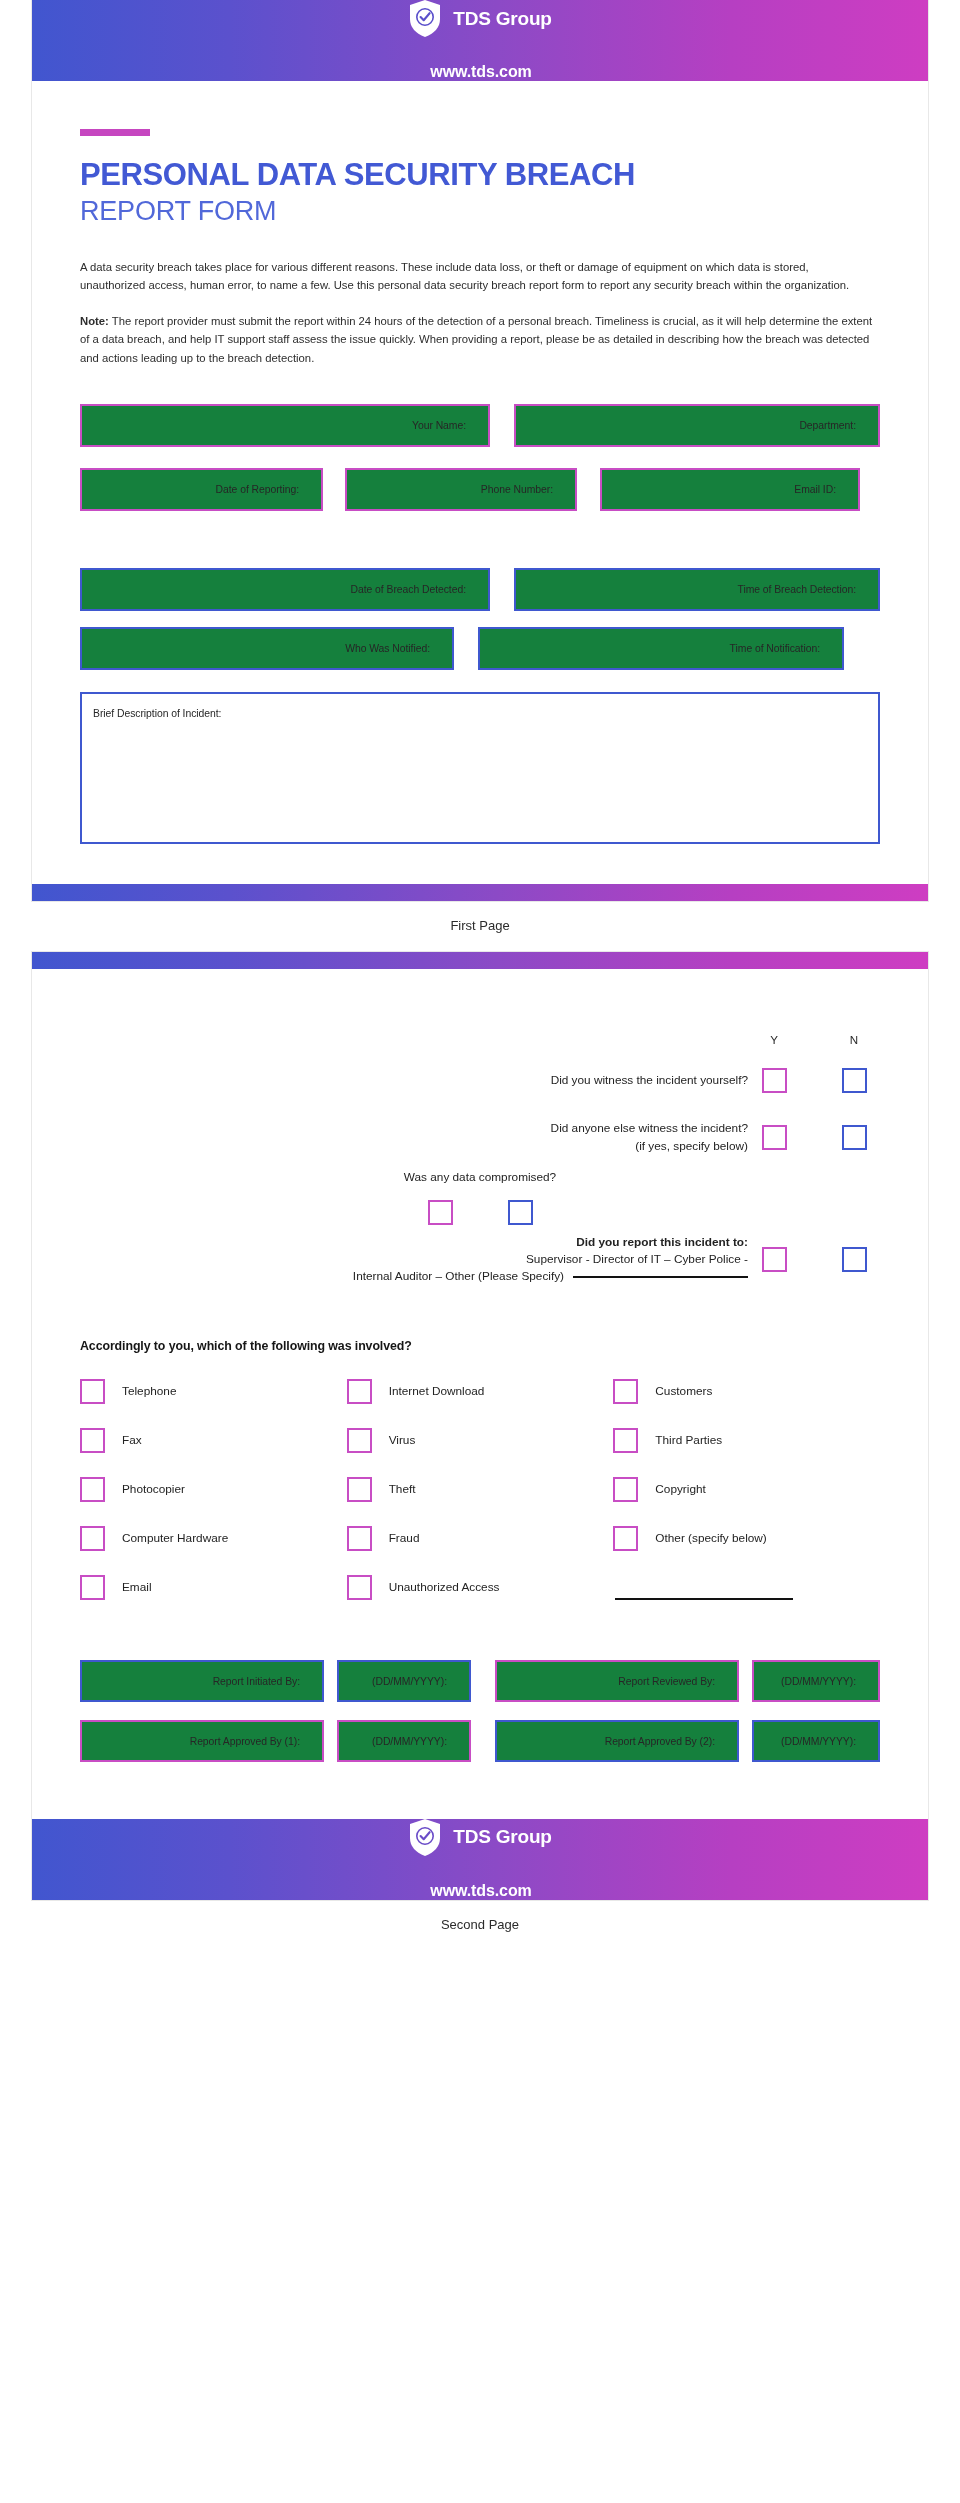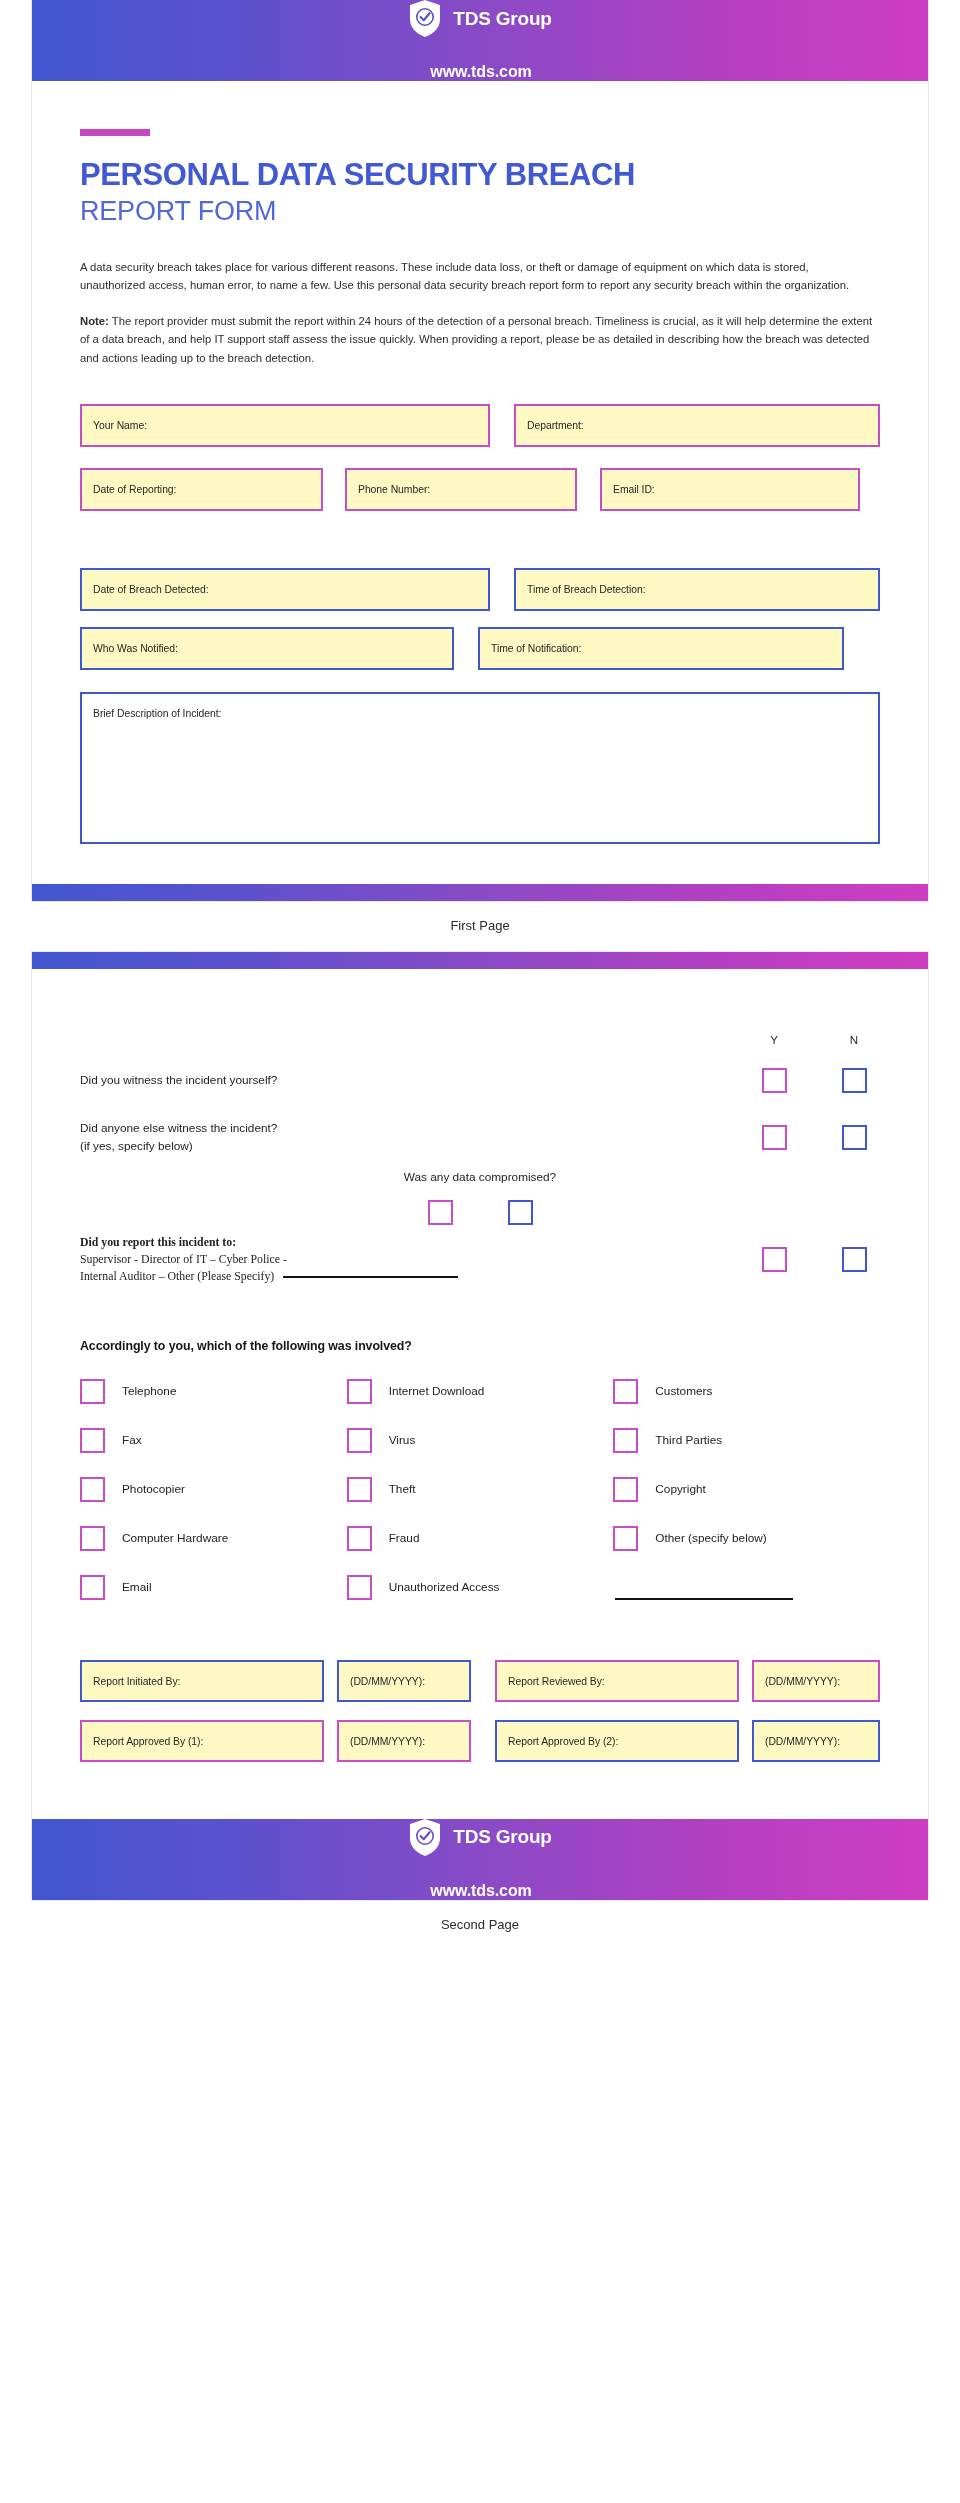"Your Name:" .field { background: #fef9c3 -> #15803d; padding: 9px 11px 0 11px -> 9px 22px 0 11px; text-align: none -> right }
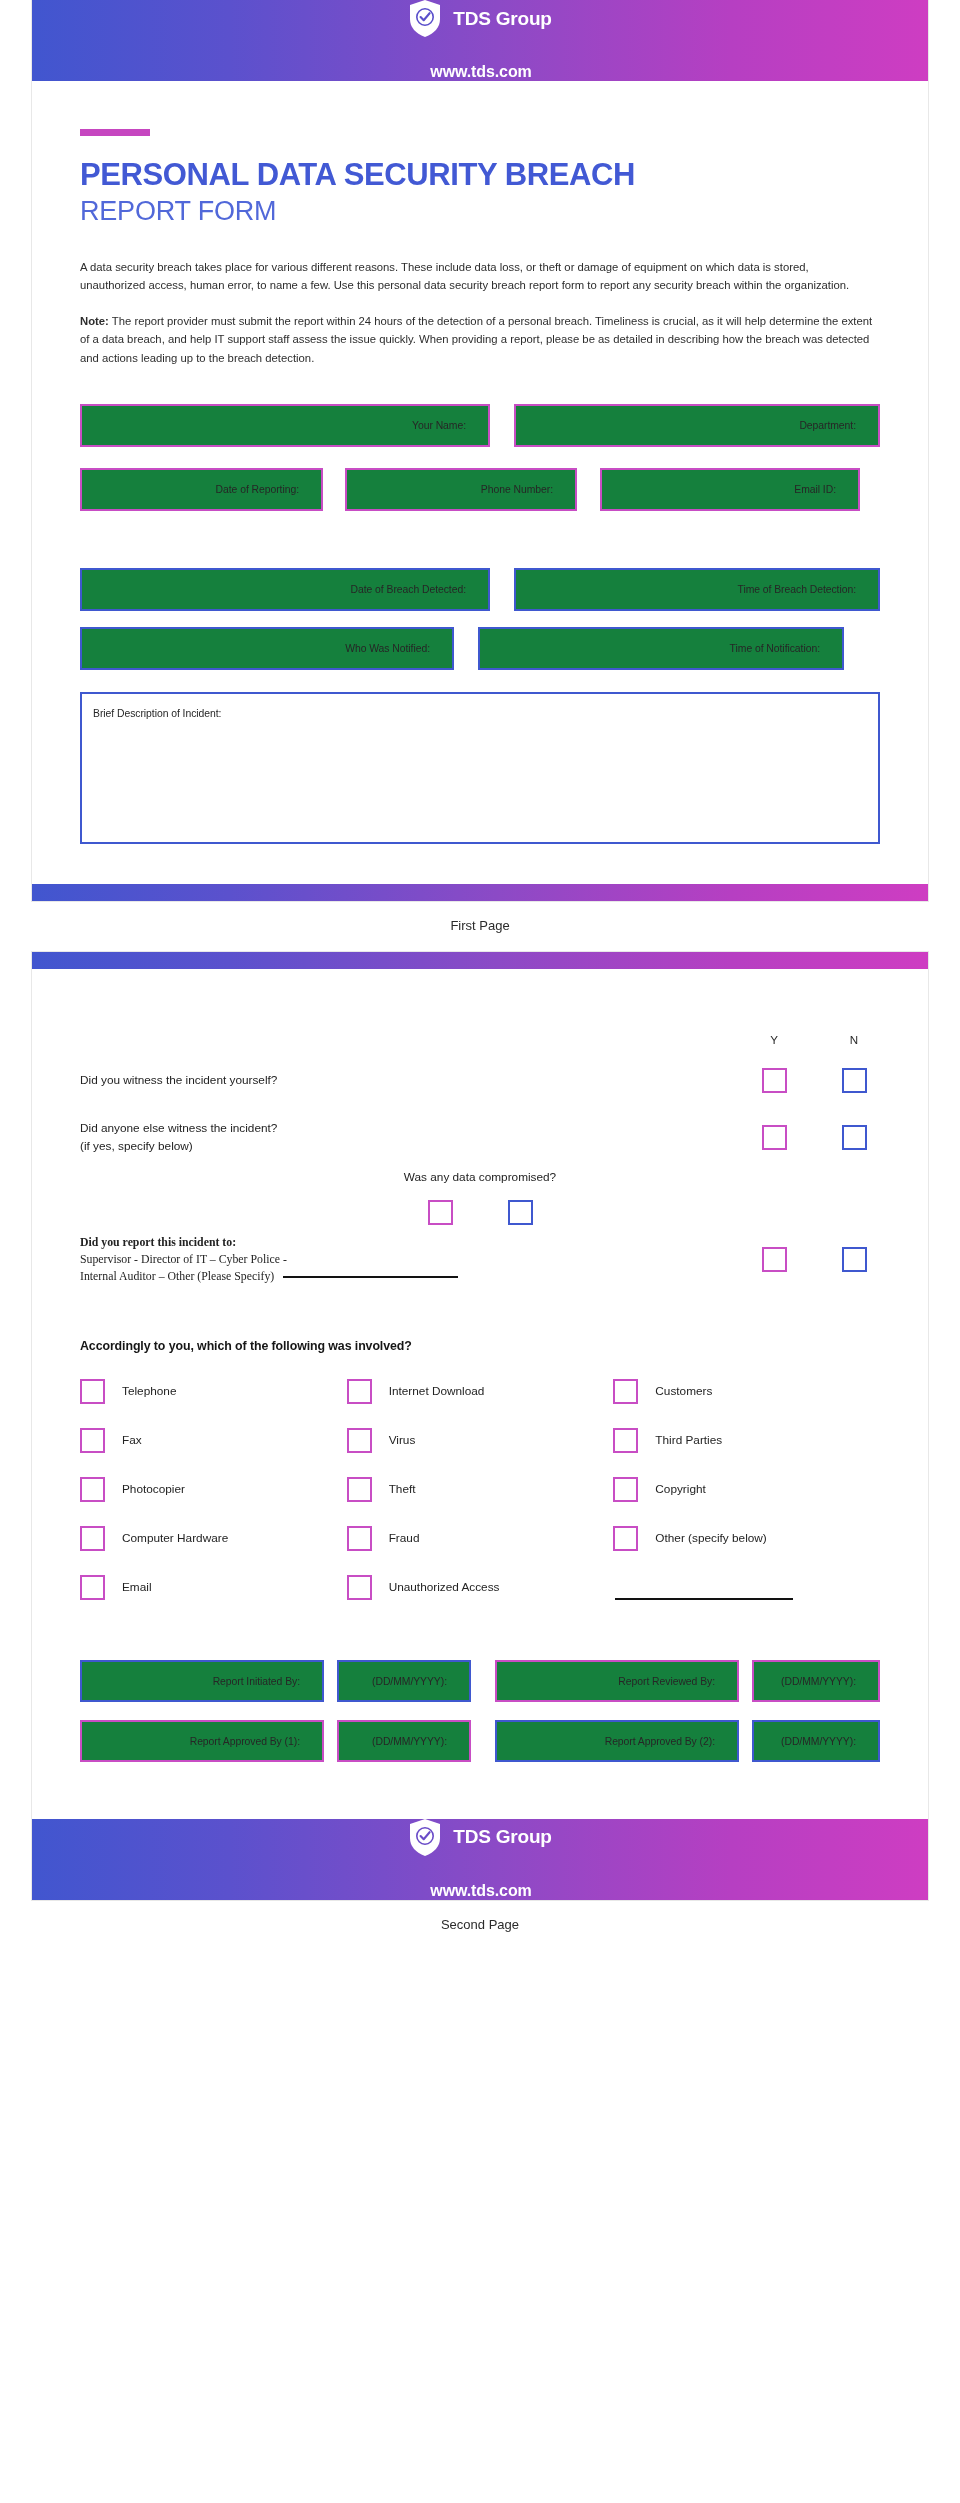"Did you witness the incident" .yn-row { text-align: none -> right }
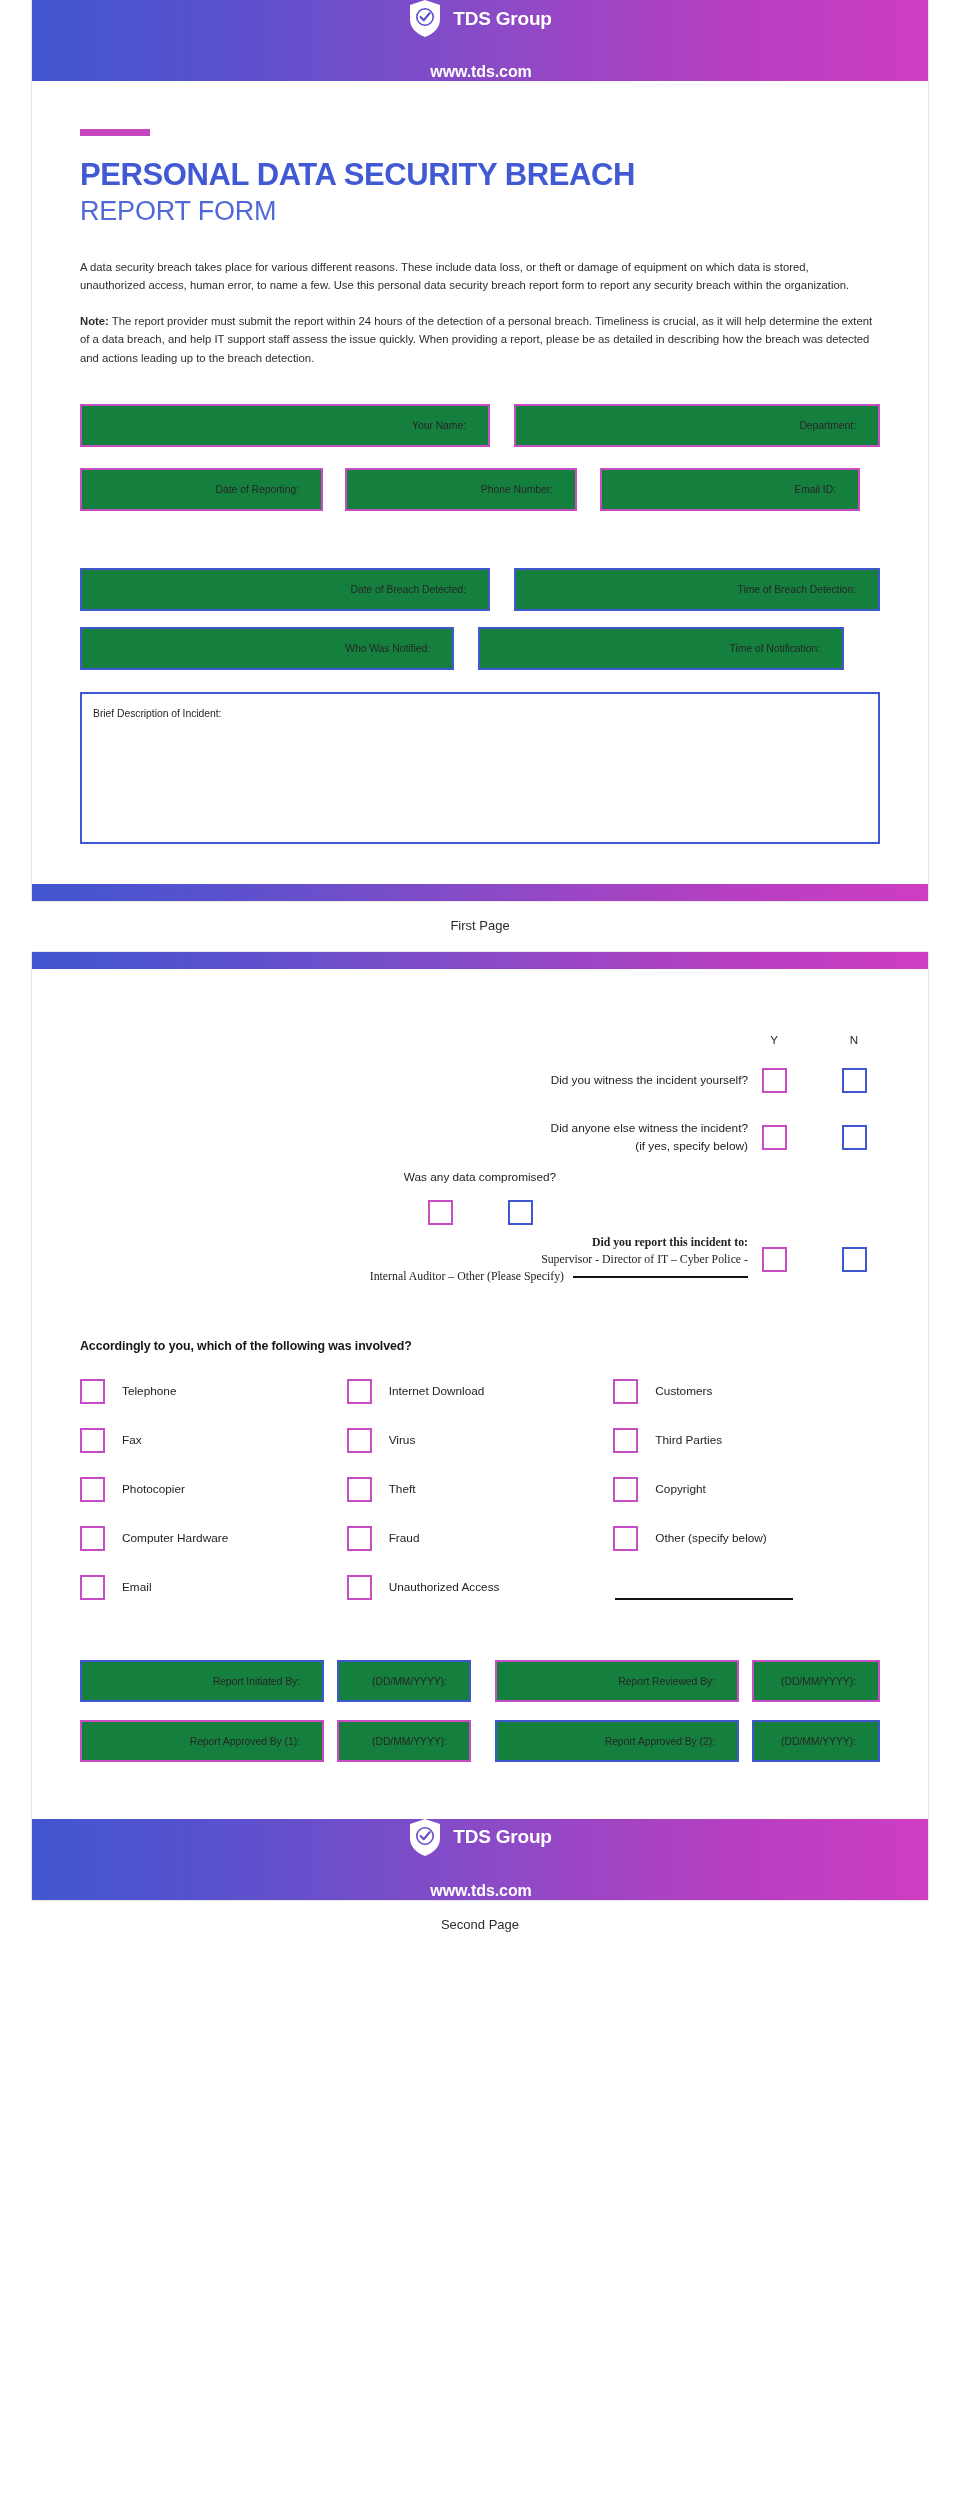"Did you report this incident" div.yn-row { font-family: Liberation Serif, serif -> none }
